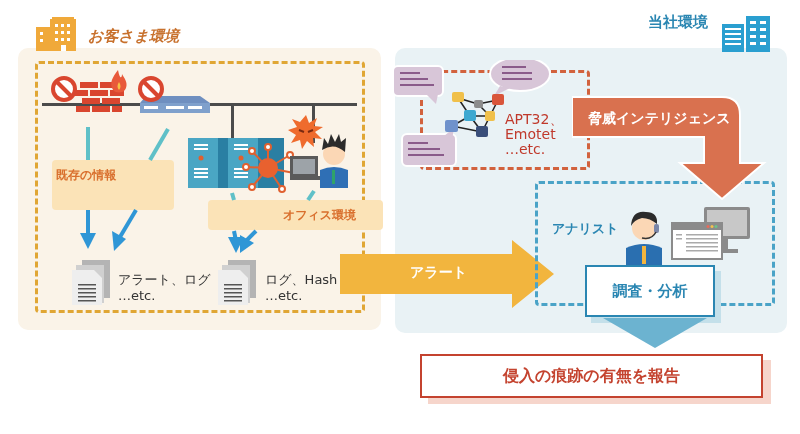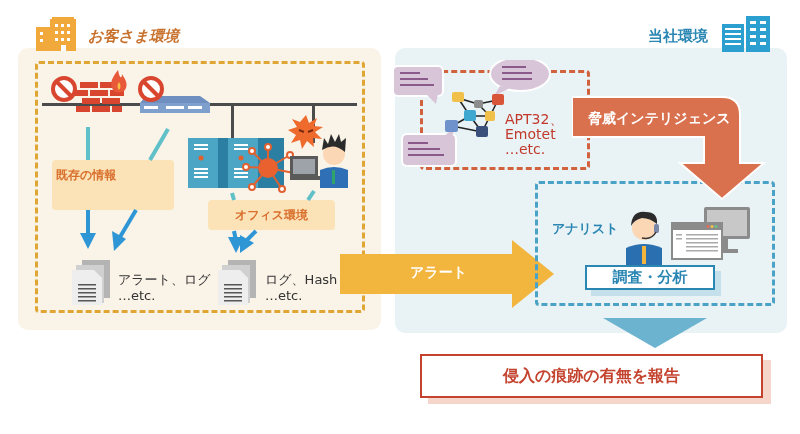"当社環境" .title-right { top: 27px -> 13px }
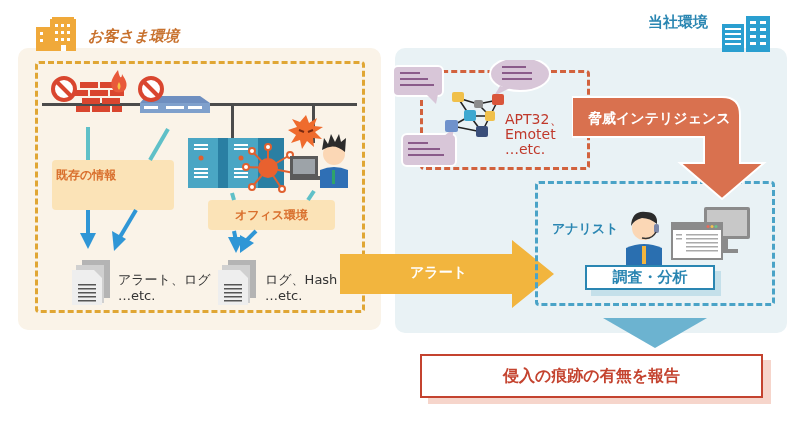"オフィス環境" .label-box { padding-left: none -> 48px }
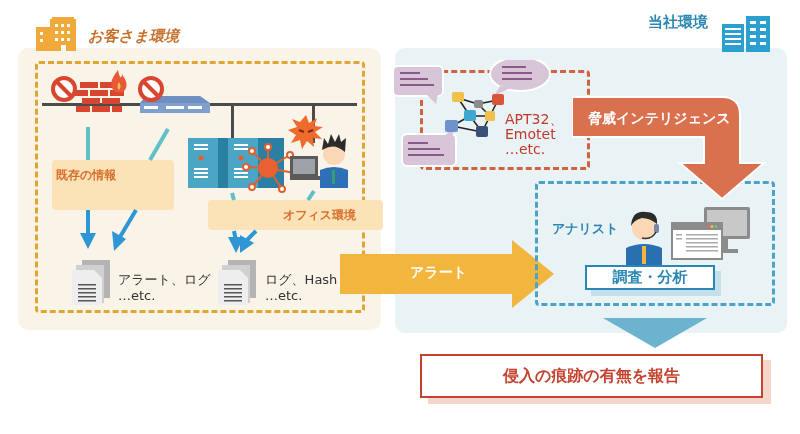"調査・分析" .box-analysis { height: 25px -> 52px }
